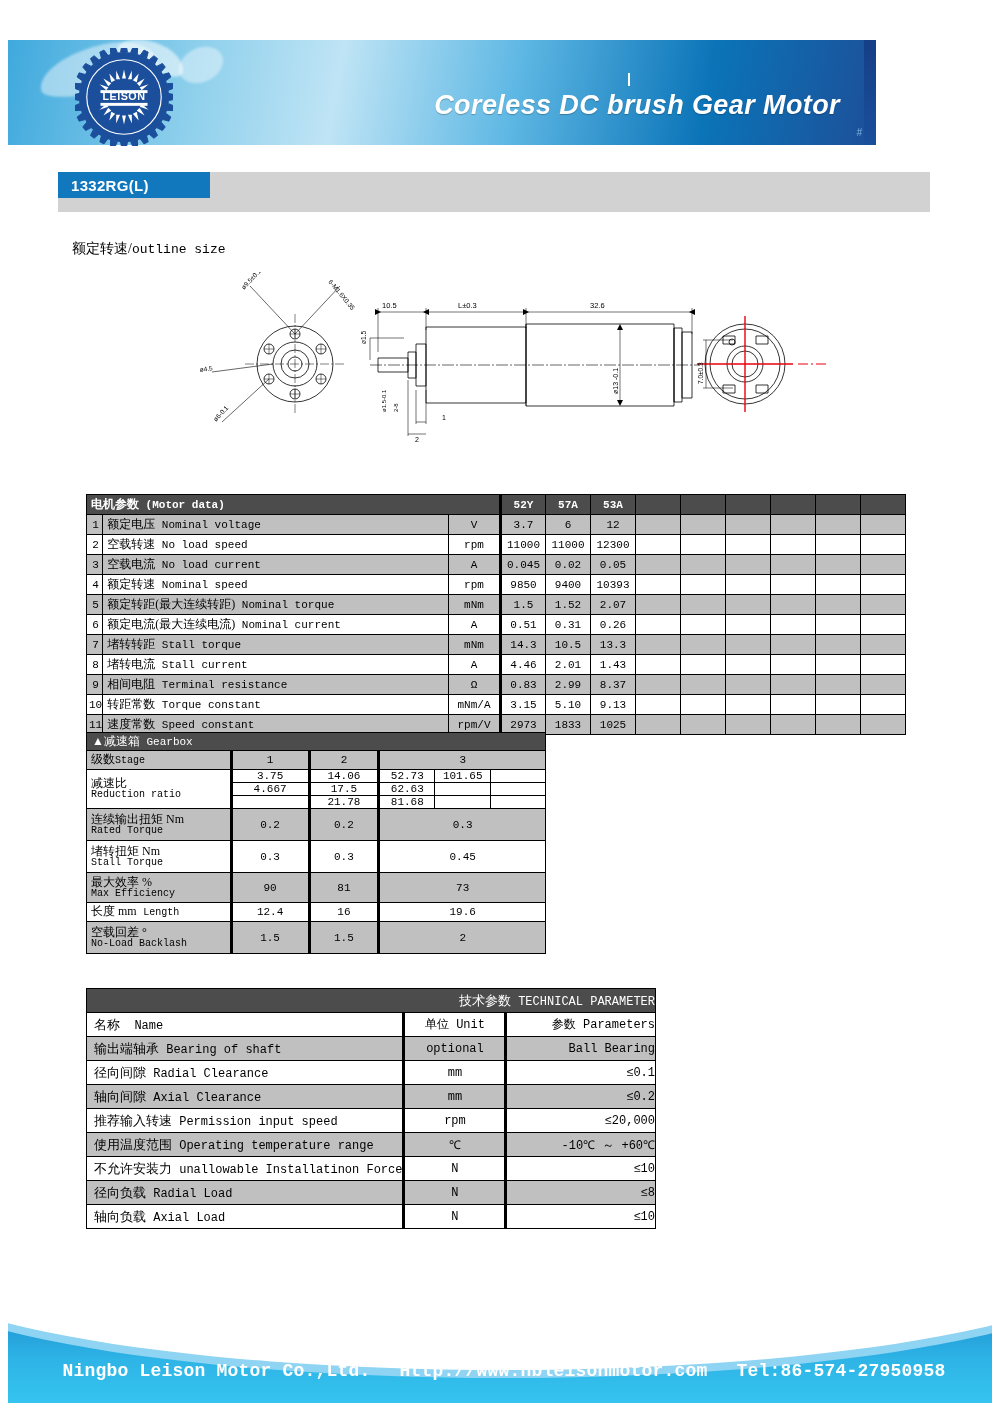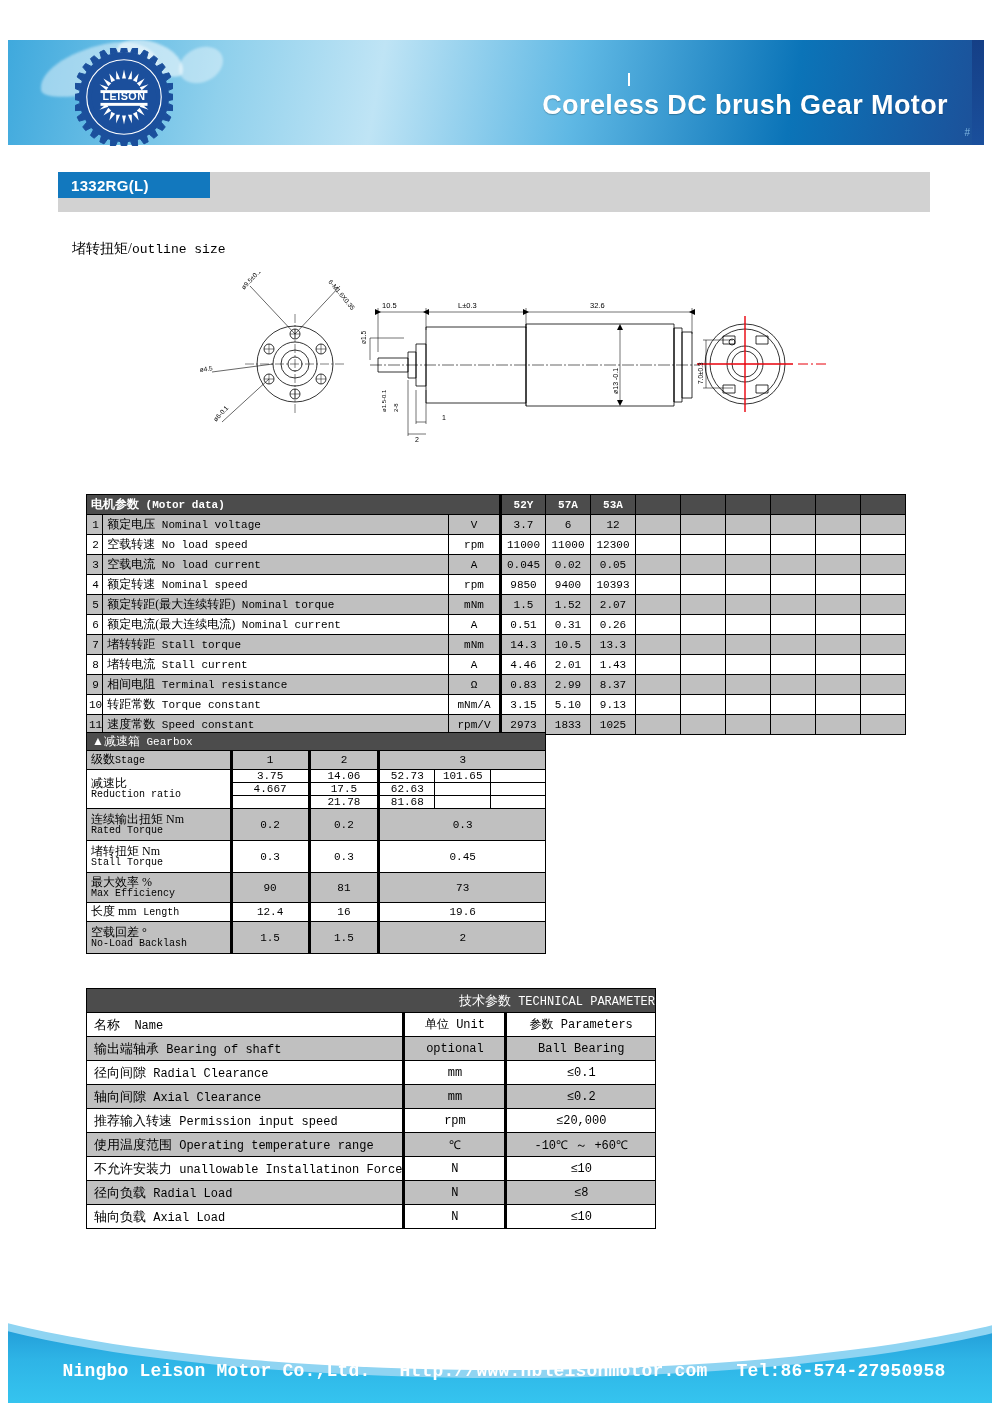"Coreless DC brush Gear Motor" .header-band { font-style: none -> italic; width: 976px -> 868px }
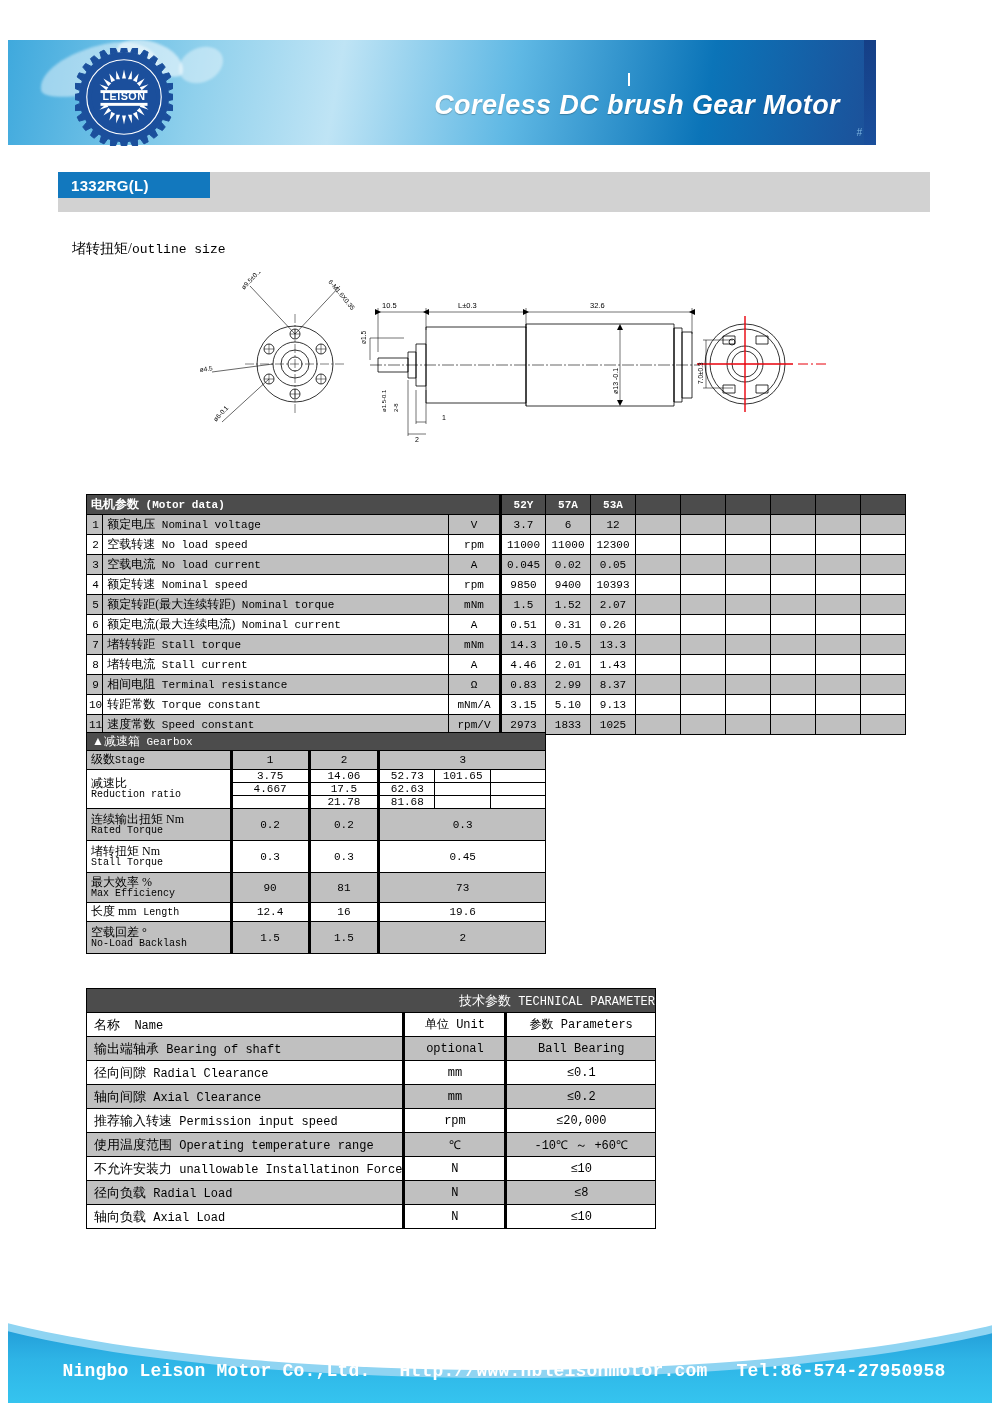"堵转扭矩/" span { text: 堵转扭矩/ -> 额定转速/ }
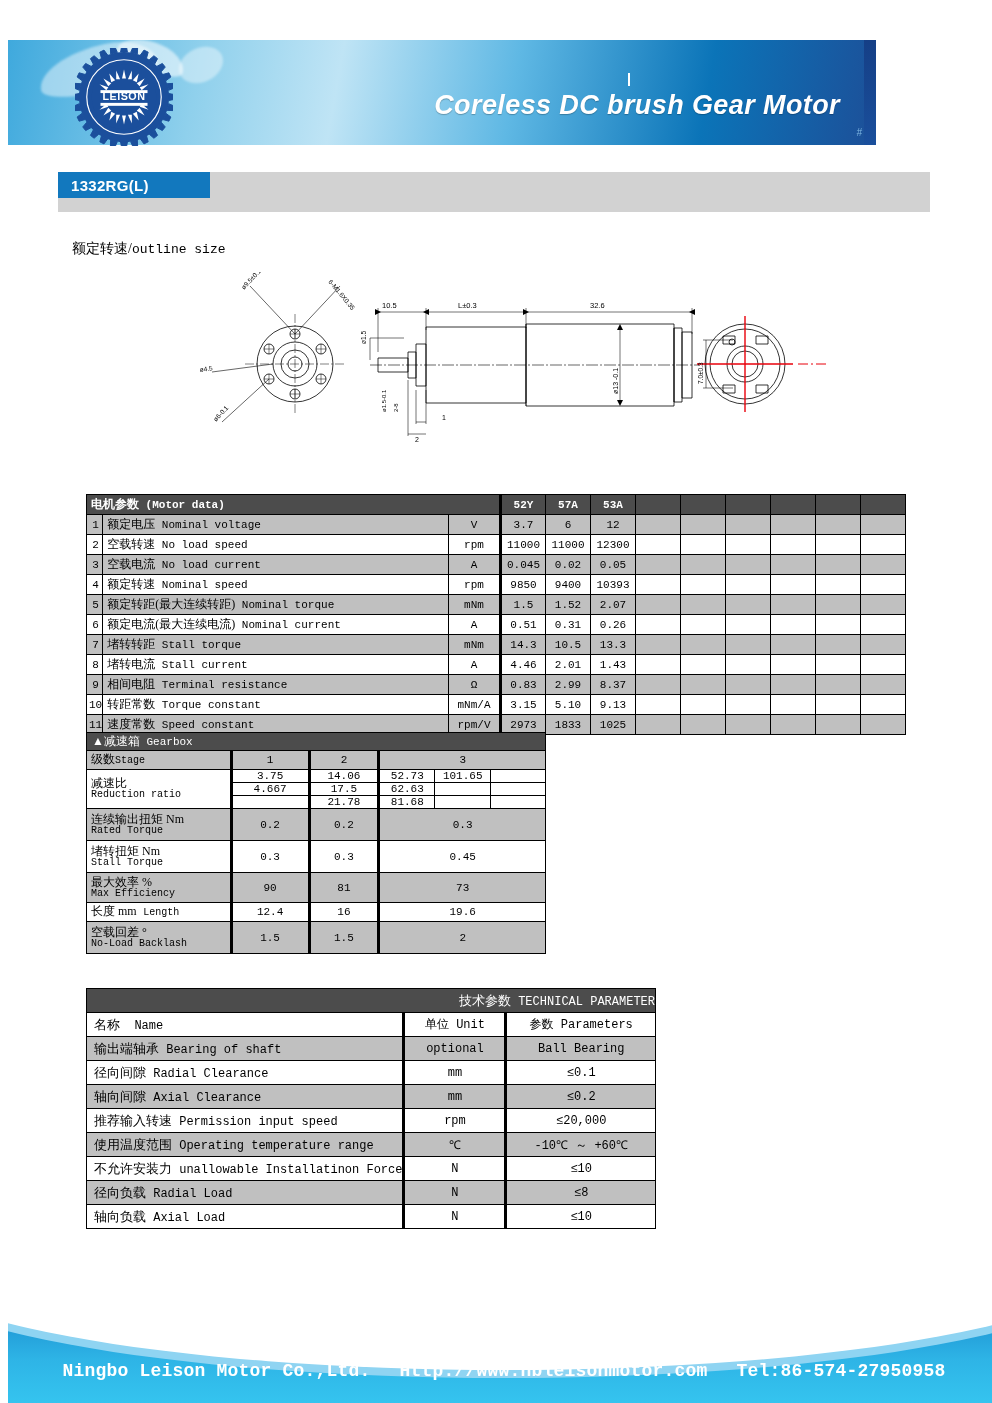"参数 Parameters" .tp-param { text-align: center -> right }
